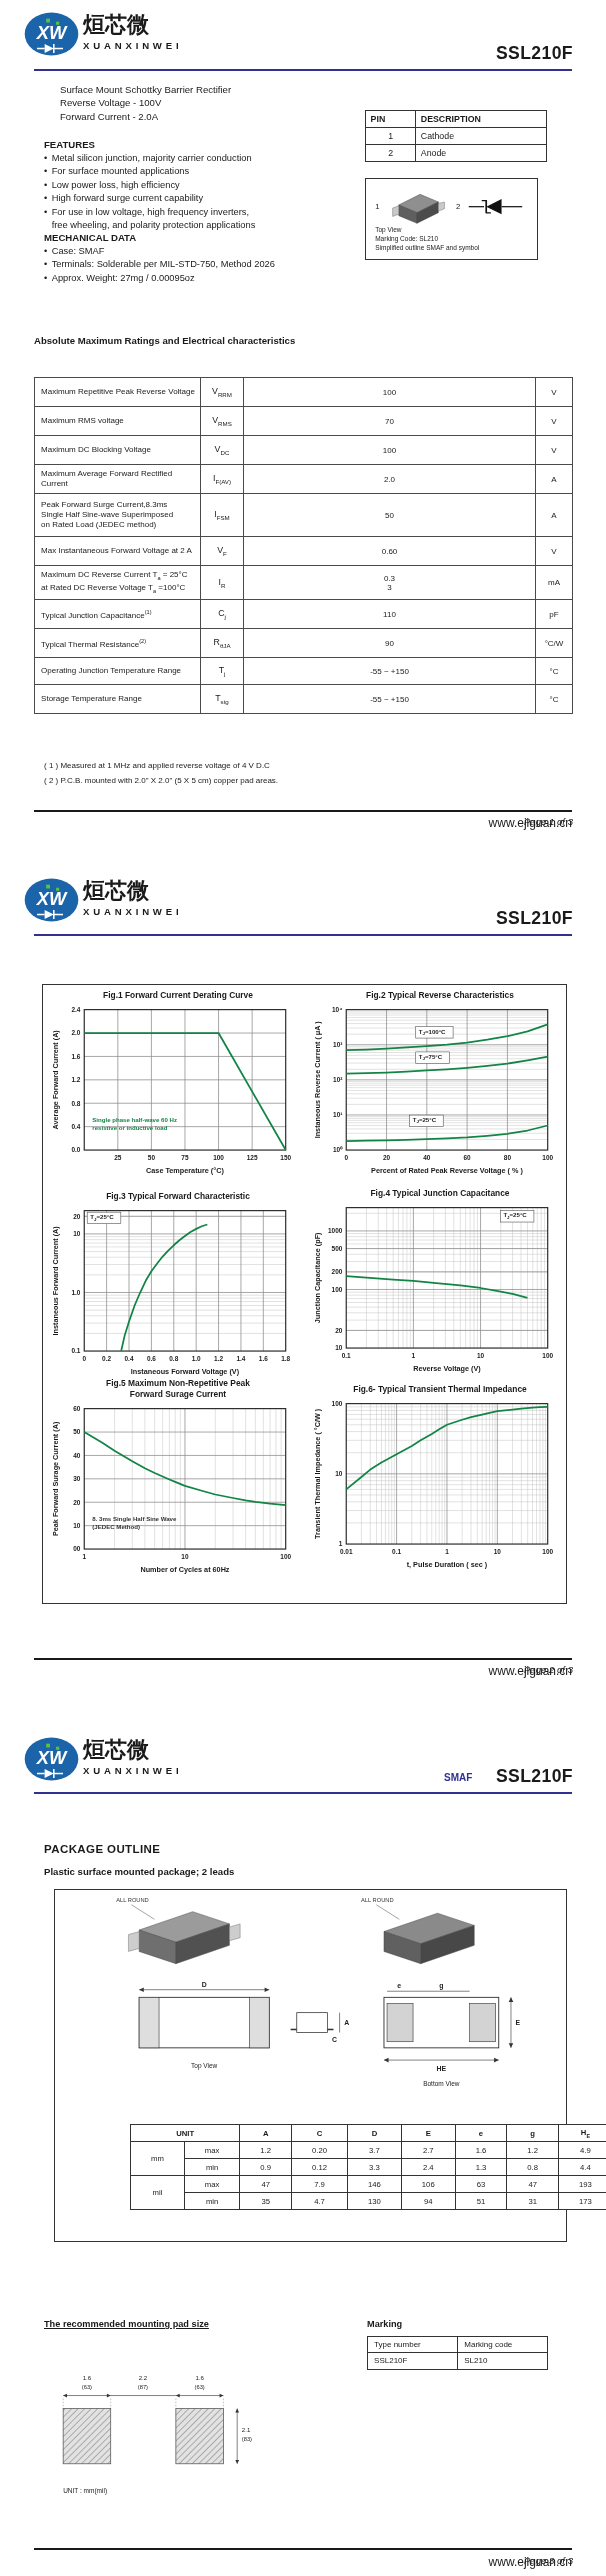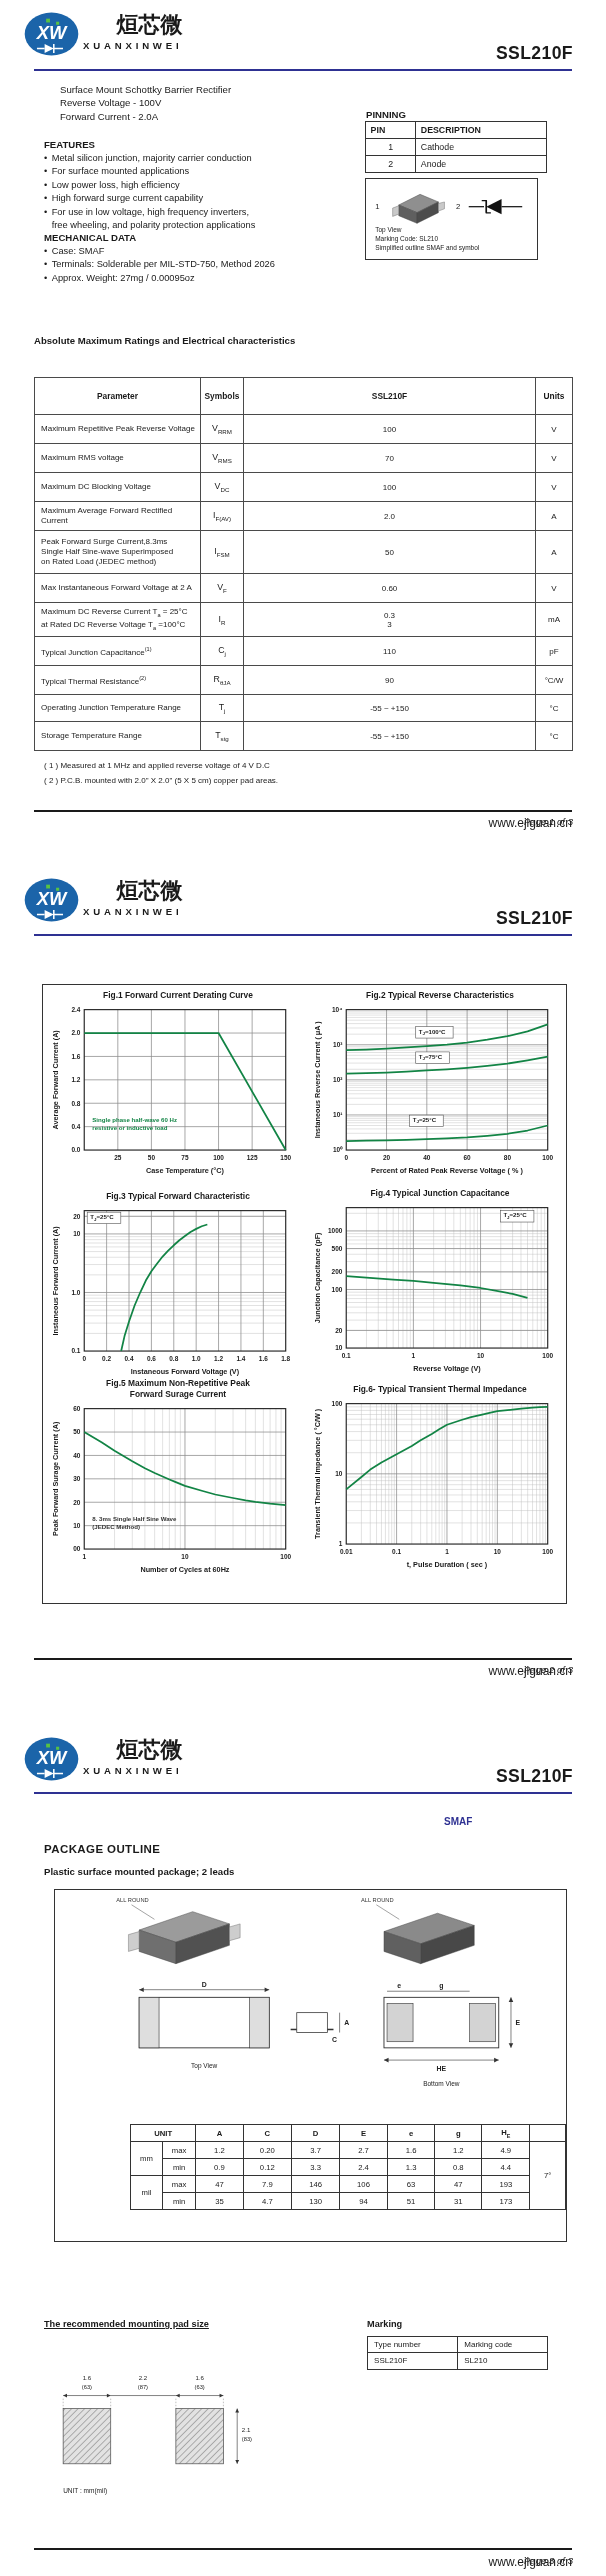"XW" .logo { text-align: right -> none }
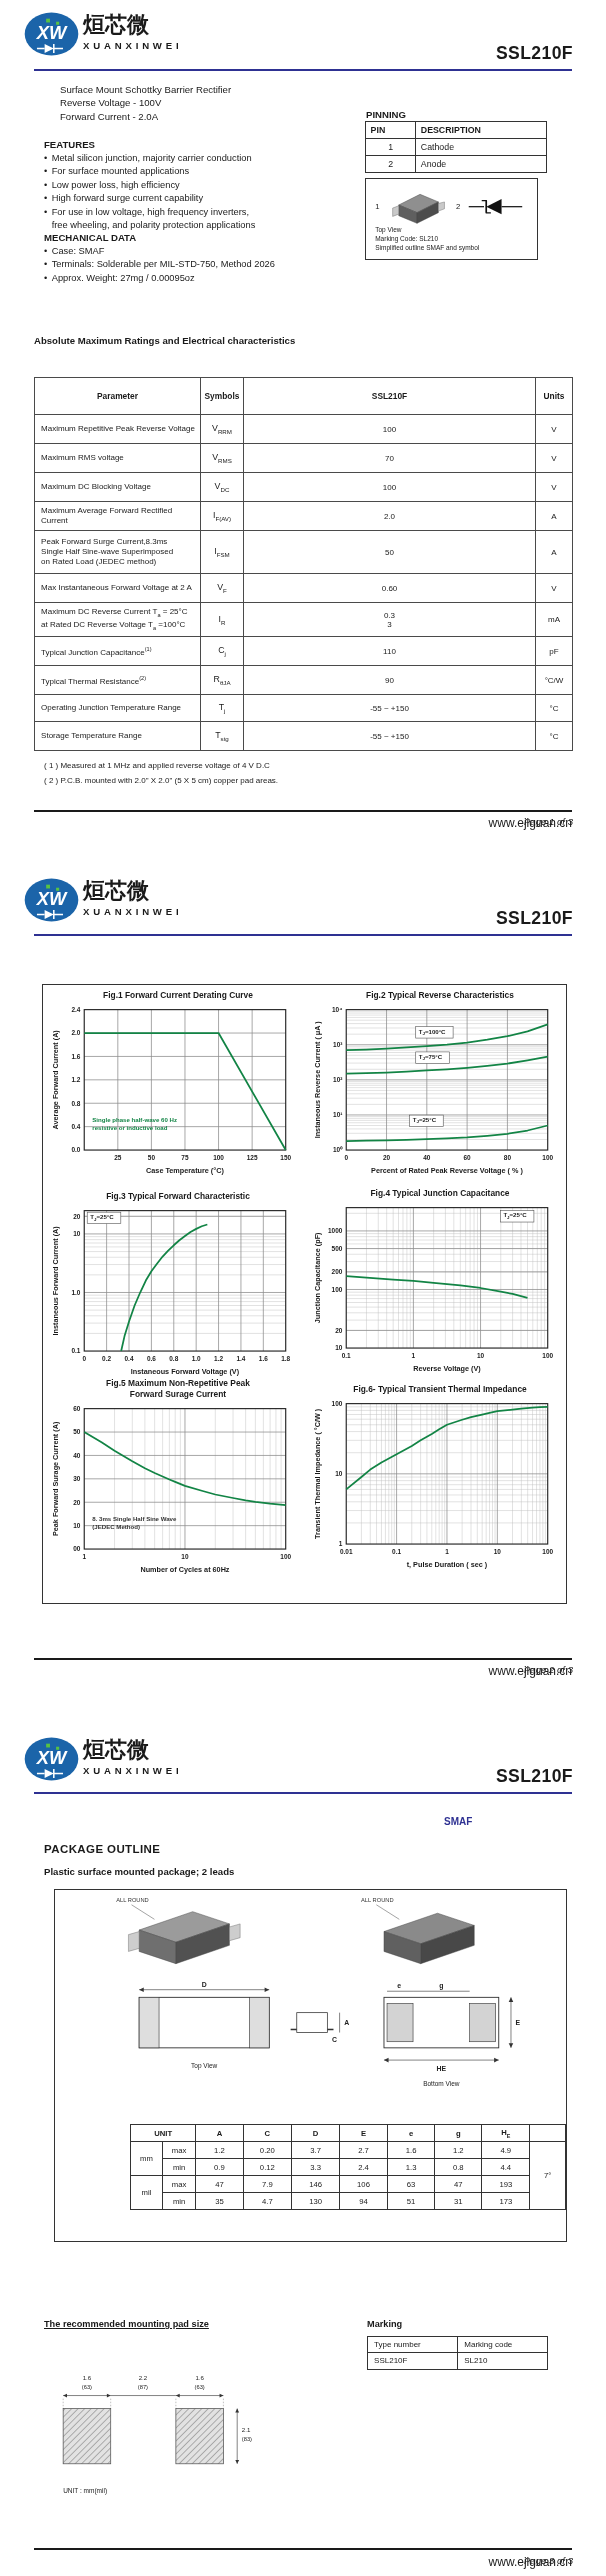"PIN" table.abs { top: 121px -> 110px }
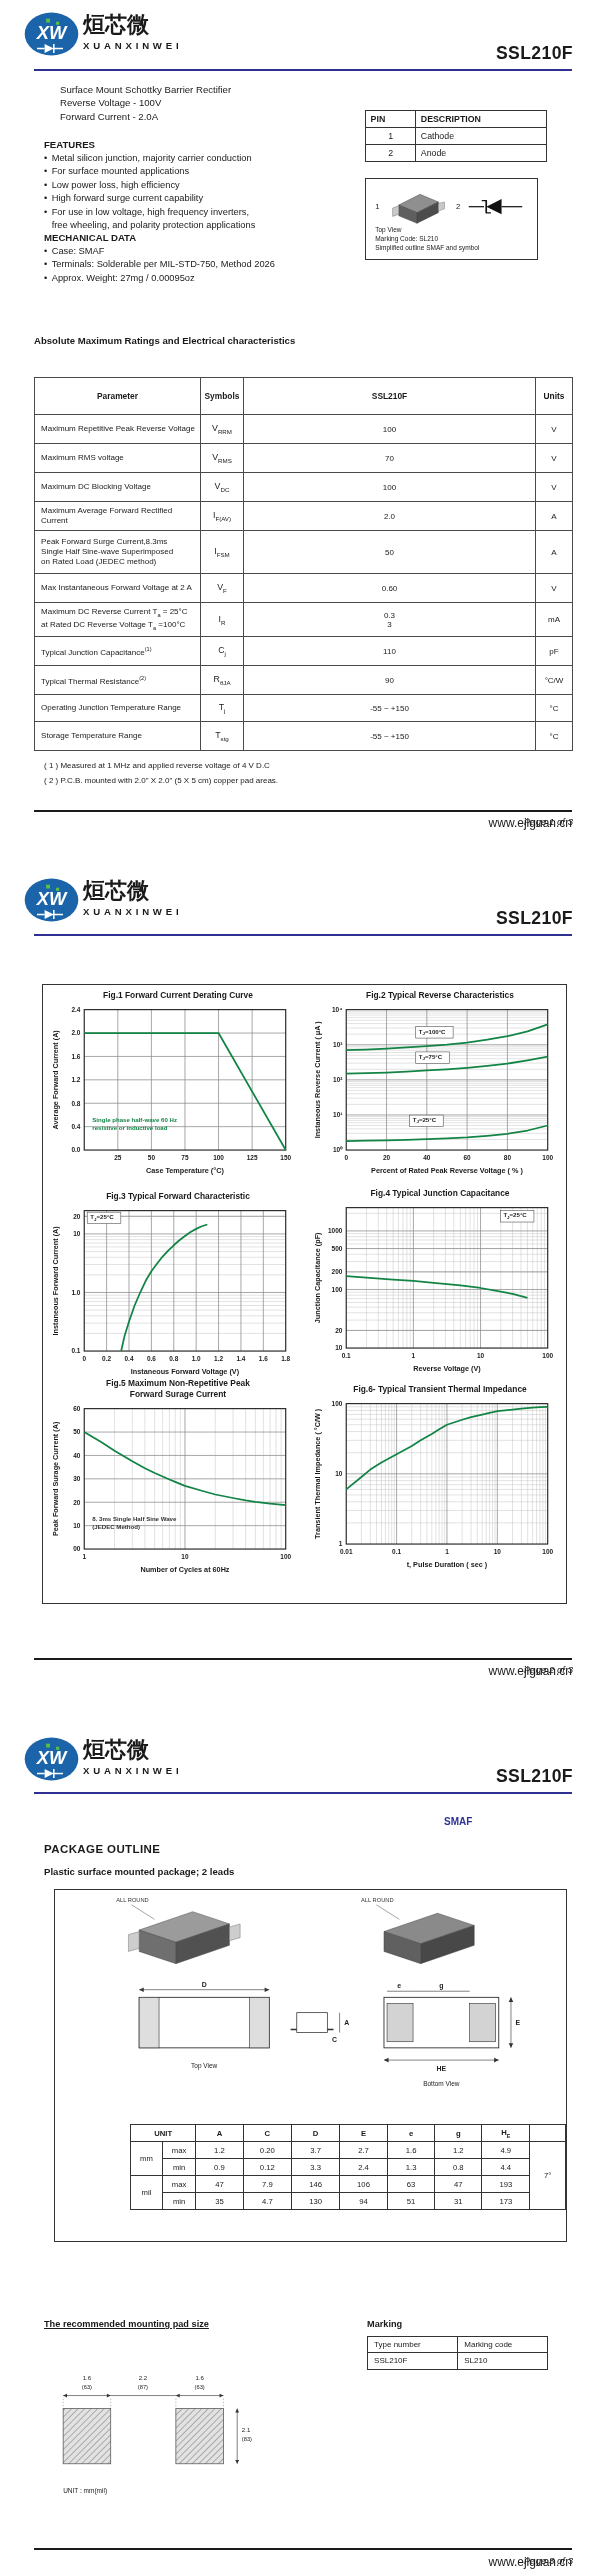"Parameter" tr { html: <tr> <th>Parameter</th> <th>Symbols</th> <th>SSL210F</th> <th>Units</th> </tr> -> none }
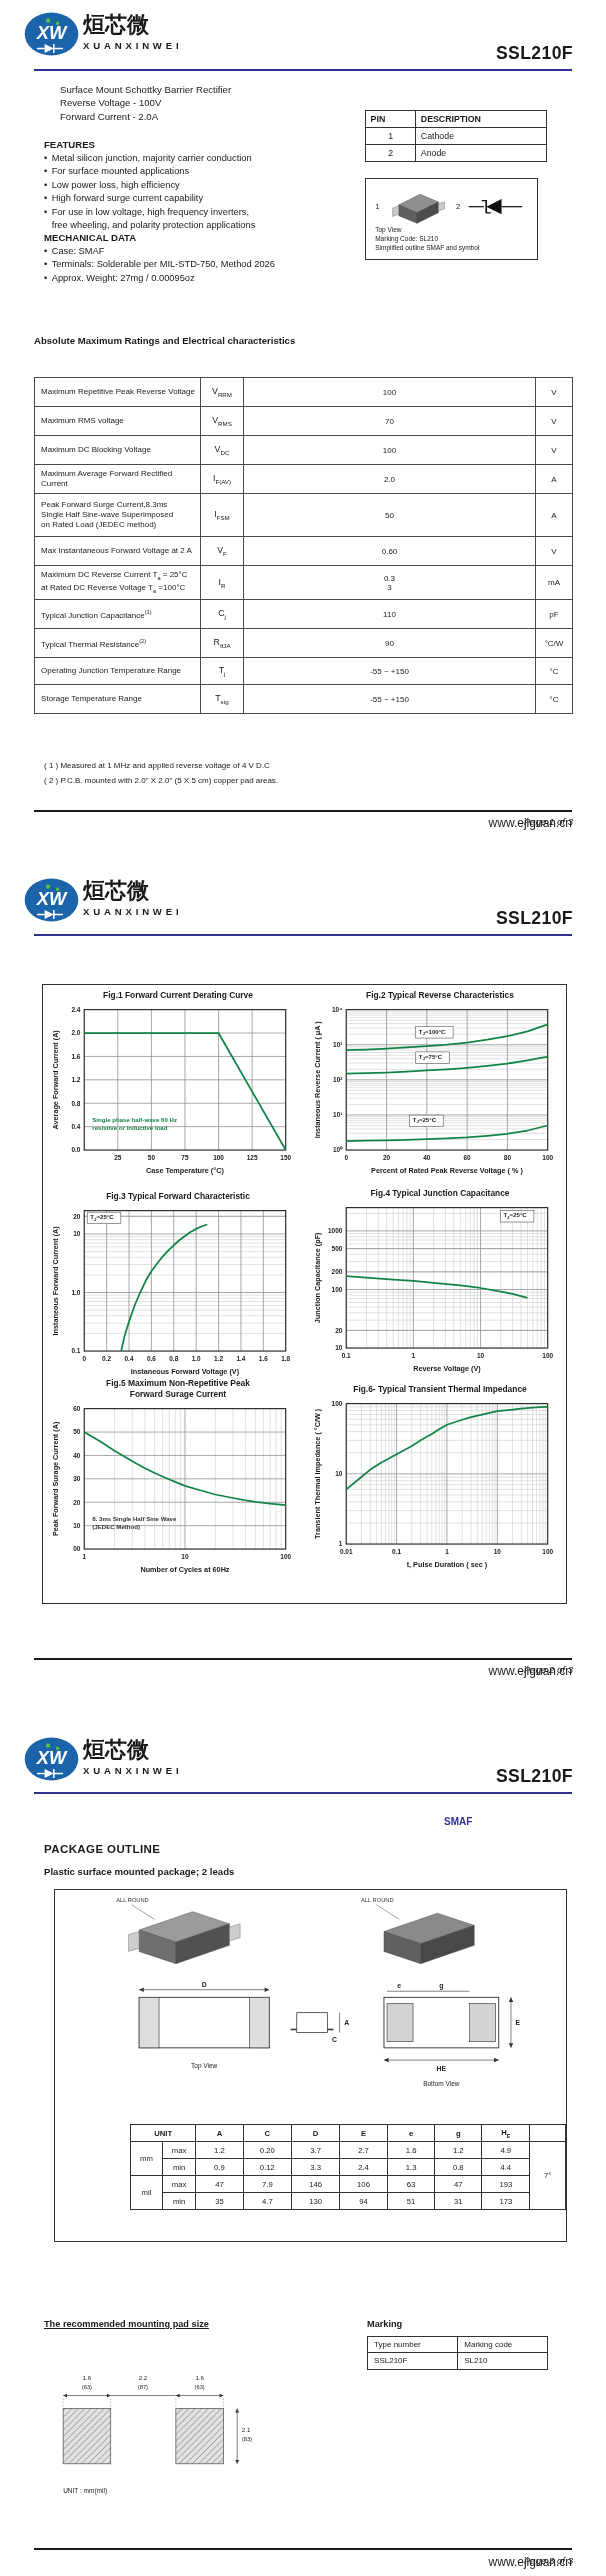"SMAF" div.abs { top: 1816px -> 1772px }
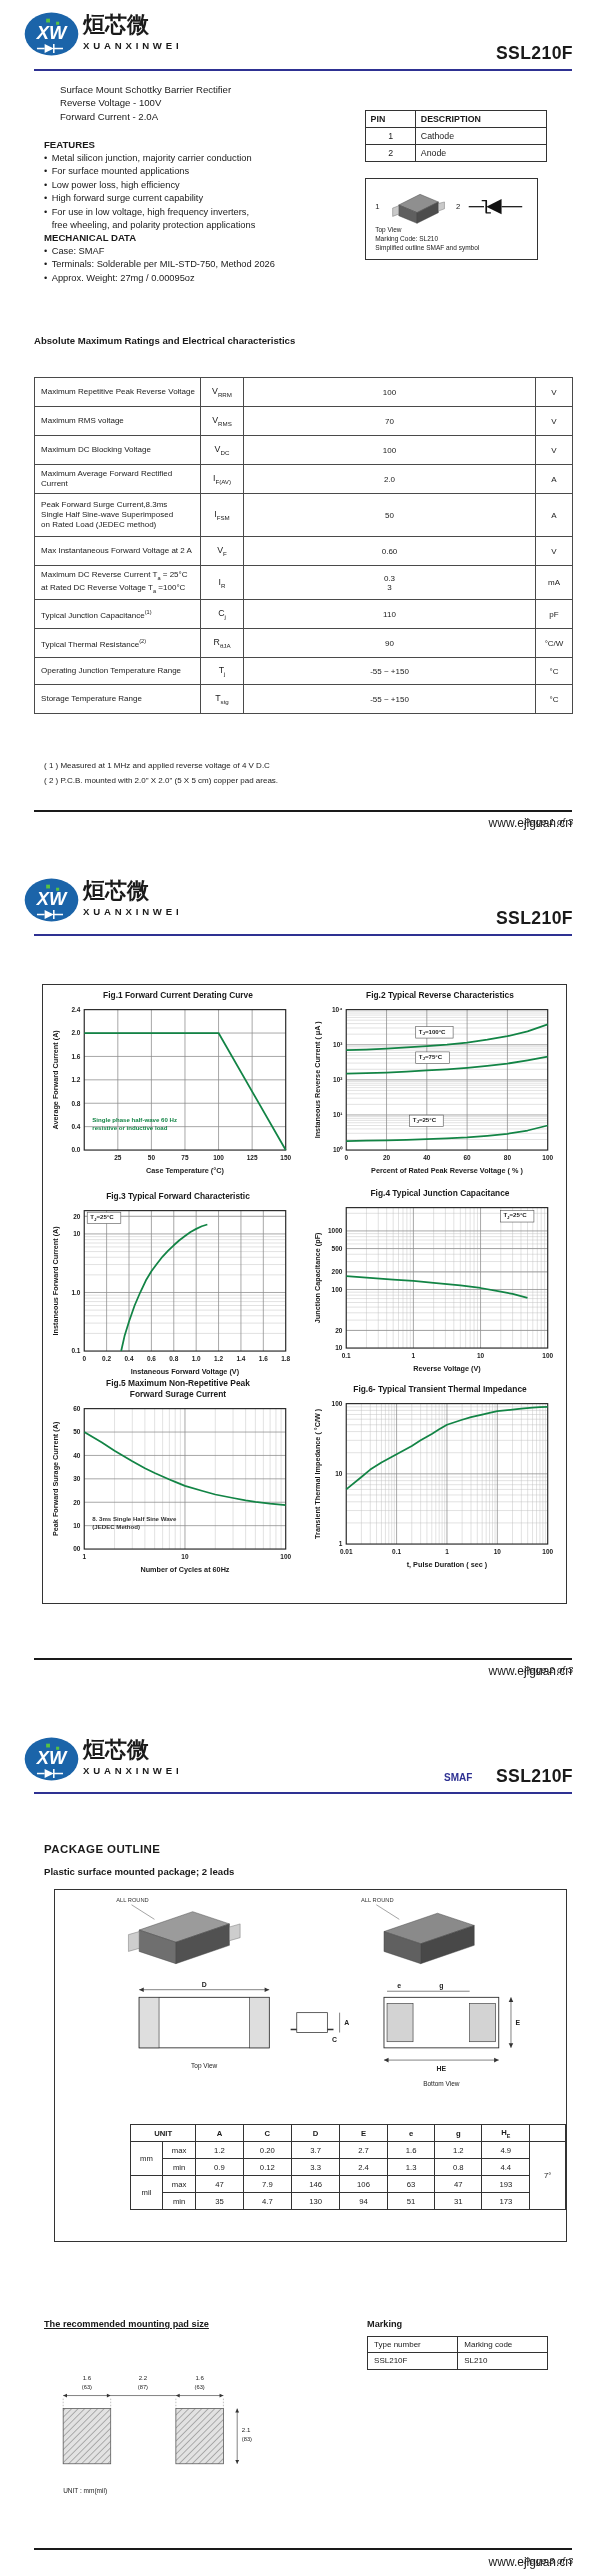"UNIT" .dims th,.dims td { padding: 0 9px -> 0 20px }
